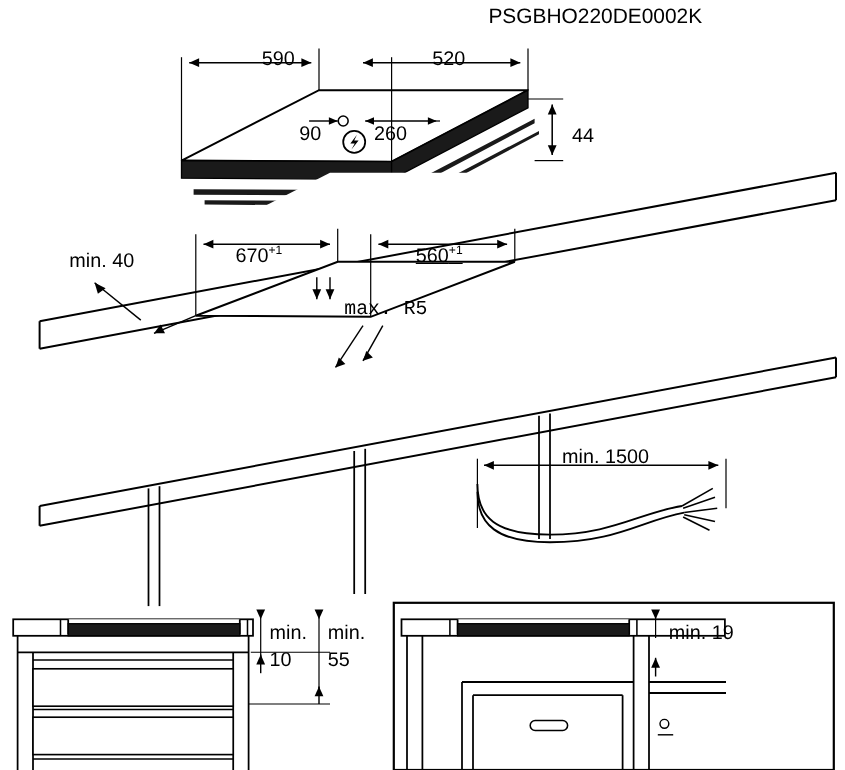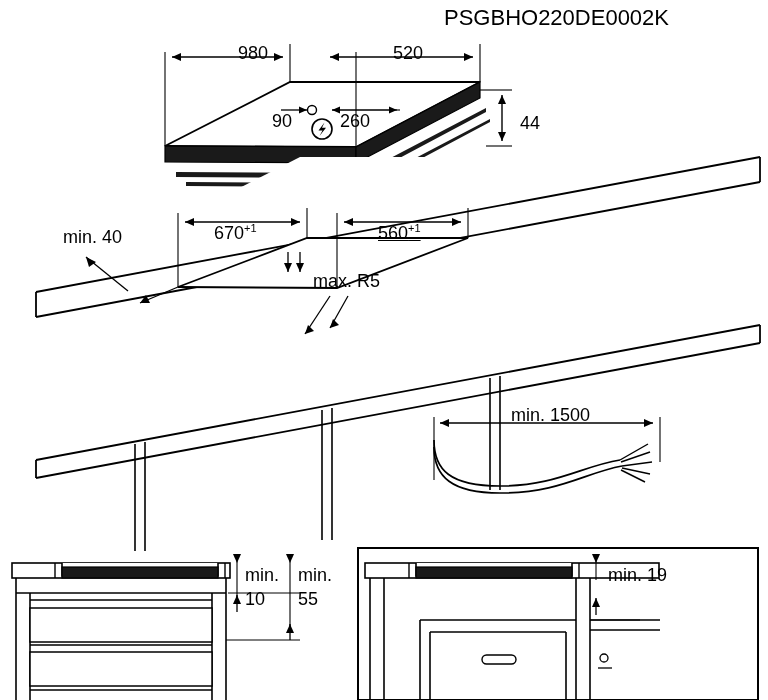"PSGBHO220DE0002K" .lbl.model { font-size: 22px -> 19px }
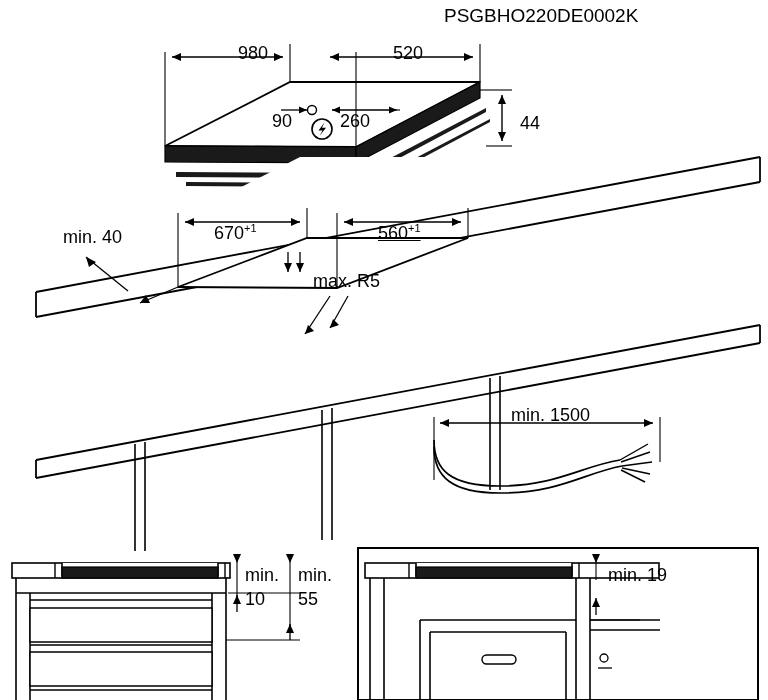"980" div.lbl { text: 980 -> 590 }
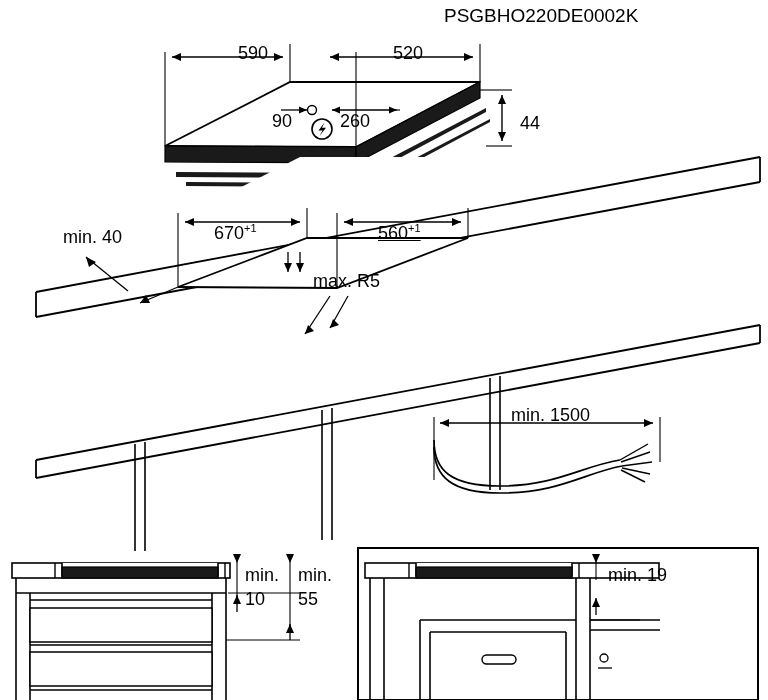"max. R5" div.lbl { font-family: none -> Liberation Mono, monospace }
